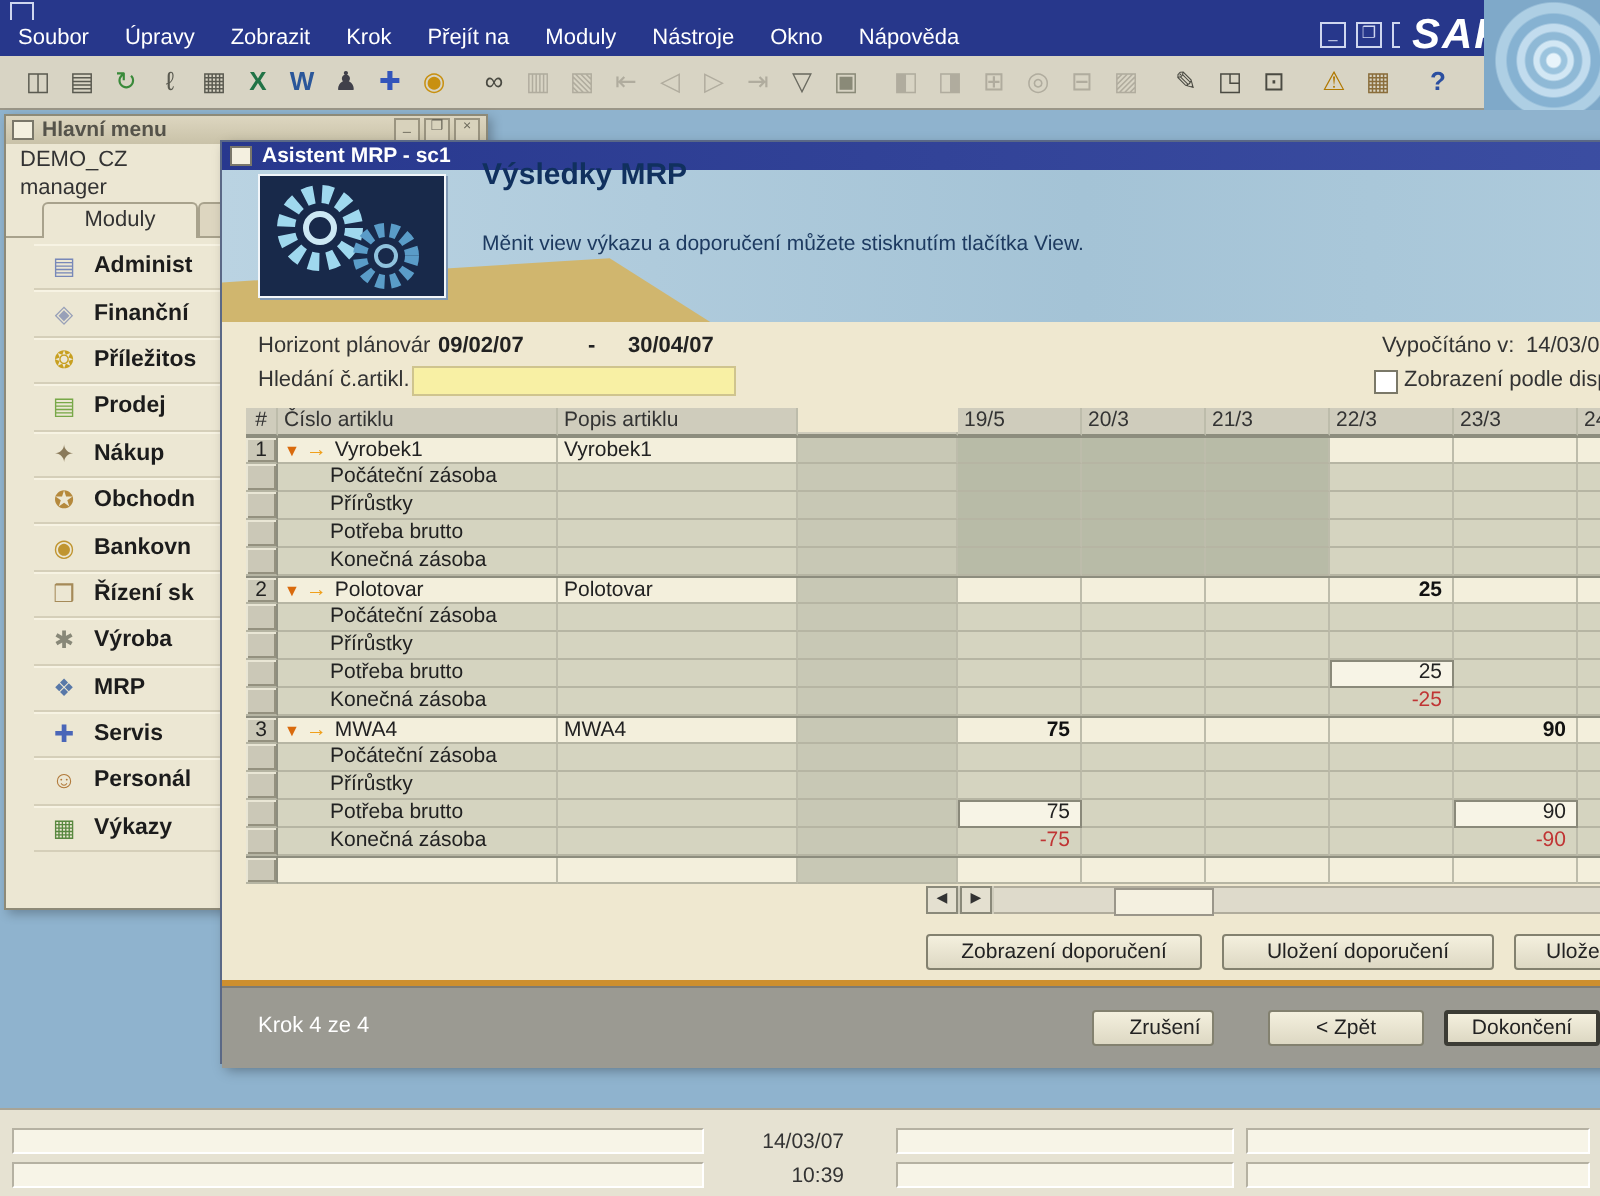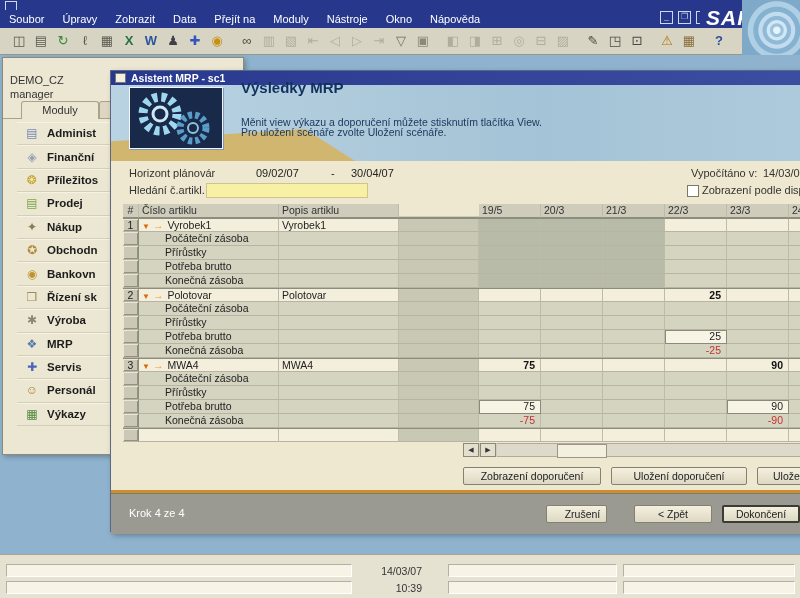"Data" span.menuitem { text: Data -> Krok }
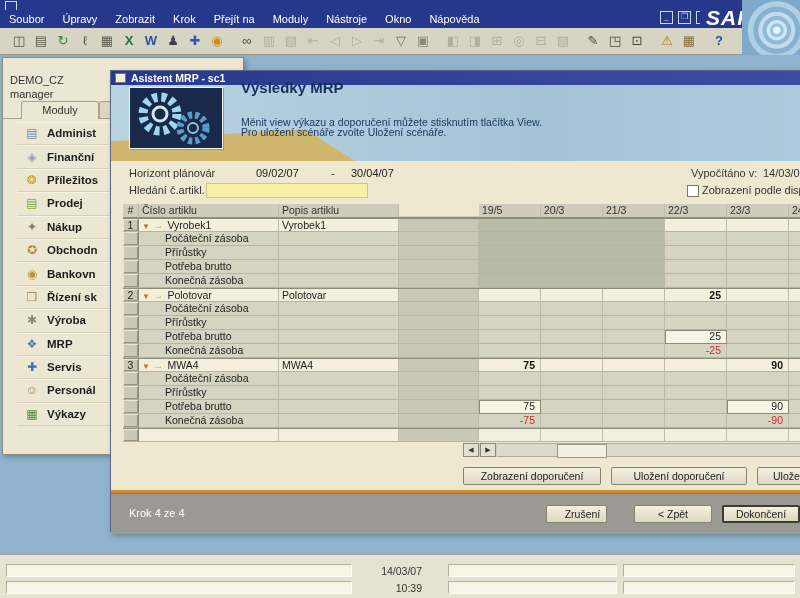"Hlavní menu" div { html: none -> <div> <span></span> <span>Hlavní menu</span> <span>_</span> <span>❐</span> <span>×</span> </div> }
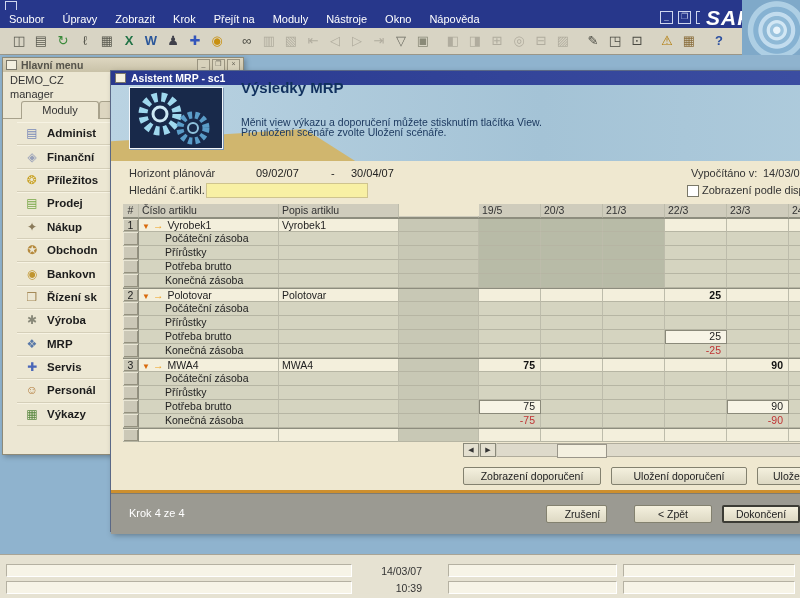"Pro uložení scénáře zvolte Uložení" div.hdr-line { html: <div>Pro uložení scénáře zvolte Uložení scénáře.</div> -> none }
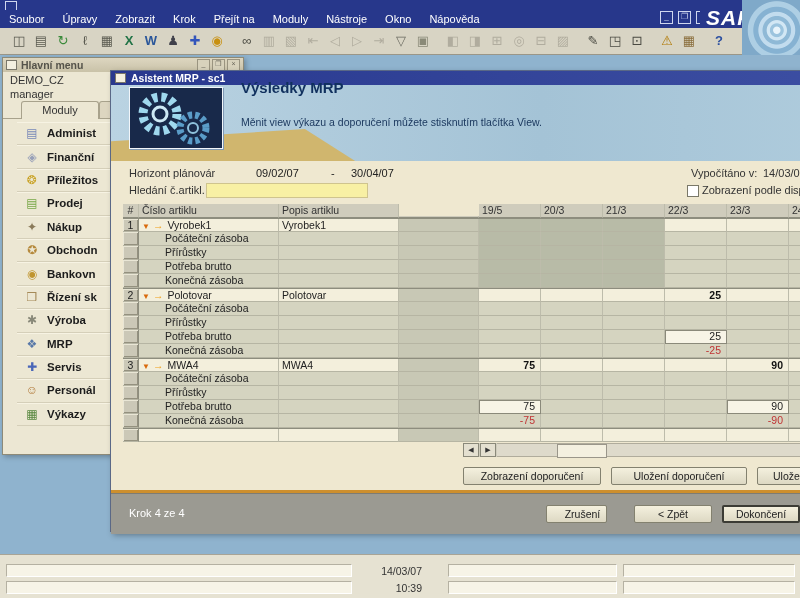"09/02/07" .dlg-bold { font-weight: normal -> bold; margin-left: 37px -> none }
